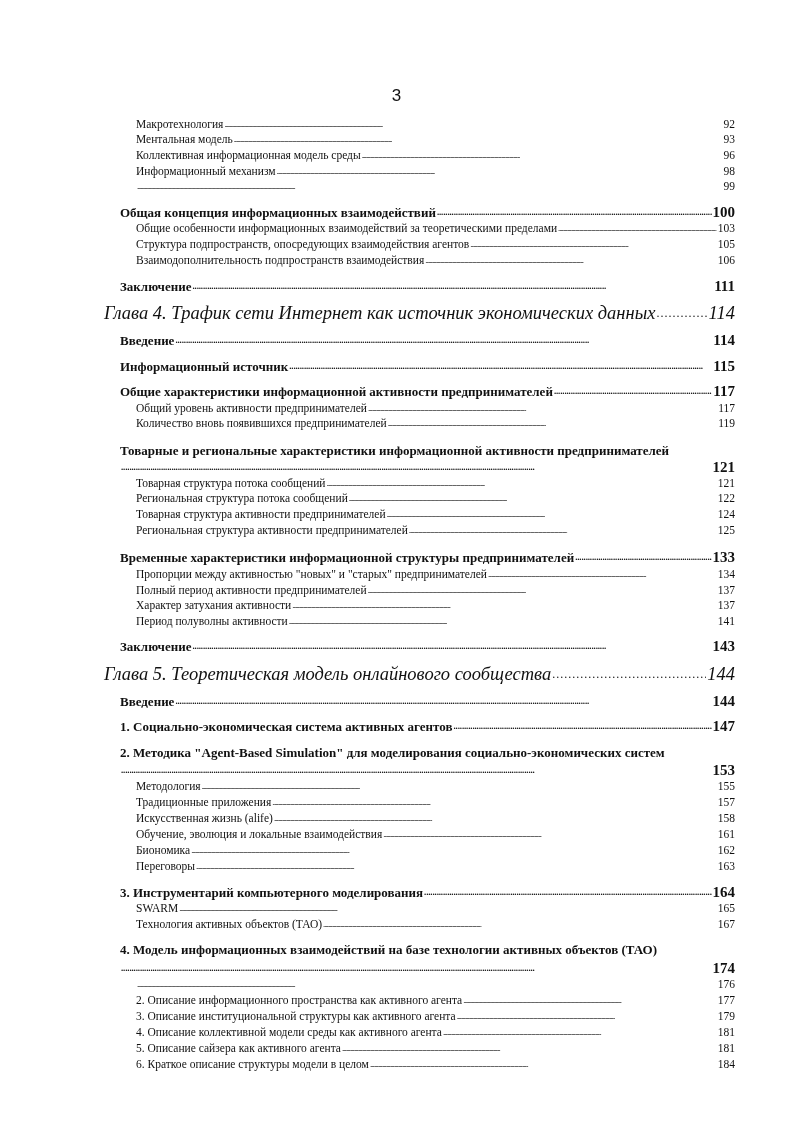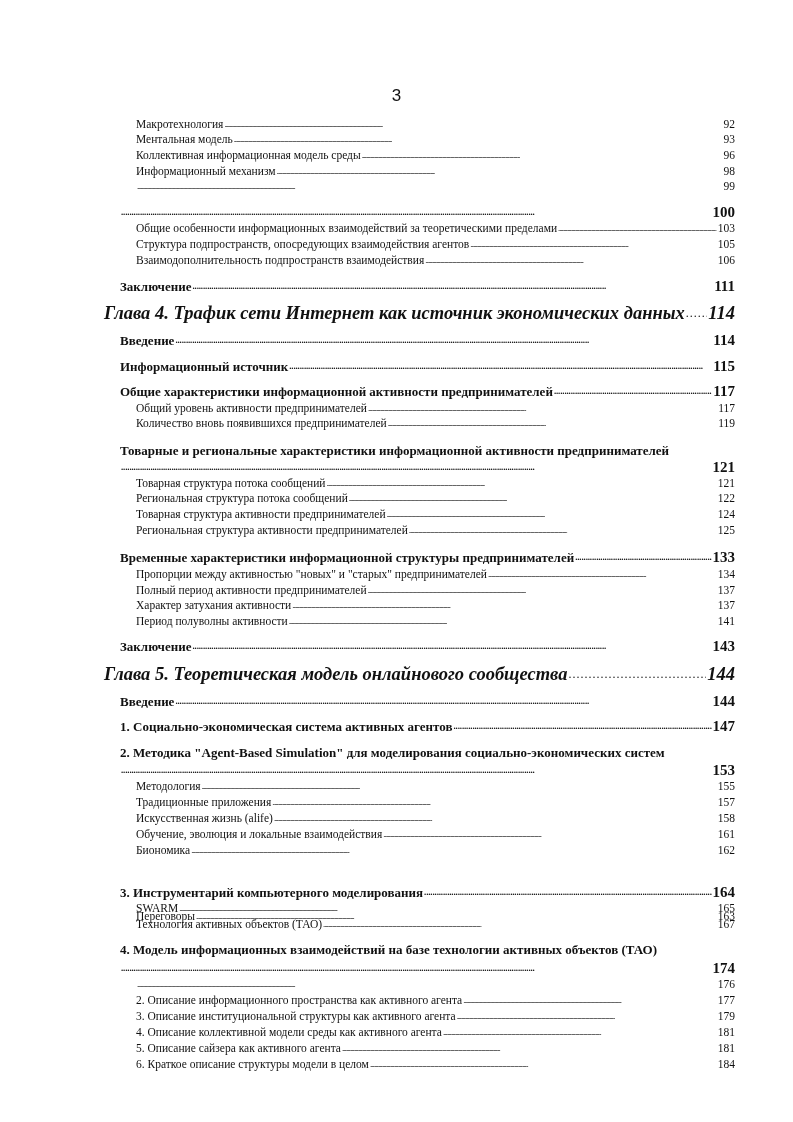"Общая концепция информационных" span.label { html: none -> <span>Общая концепция информационных взаимодействий</span> }
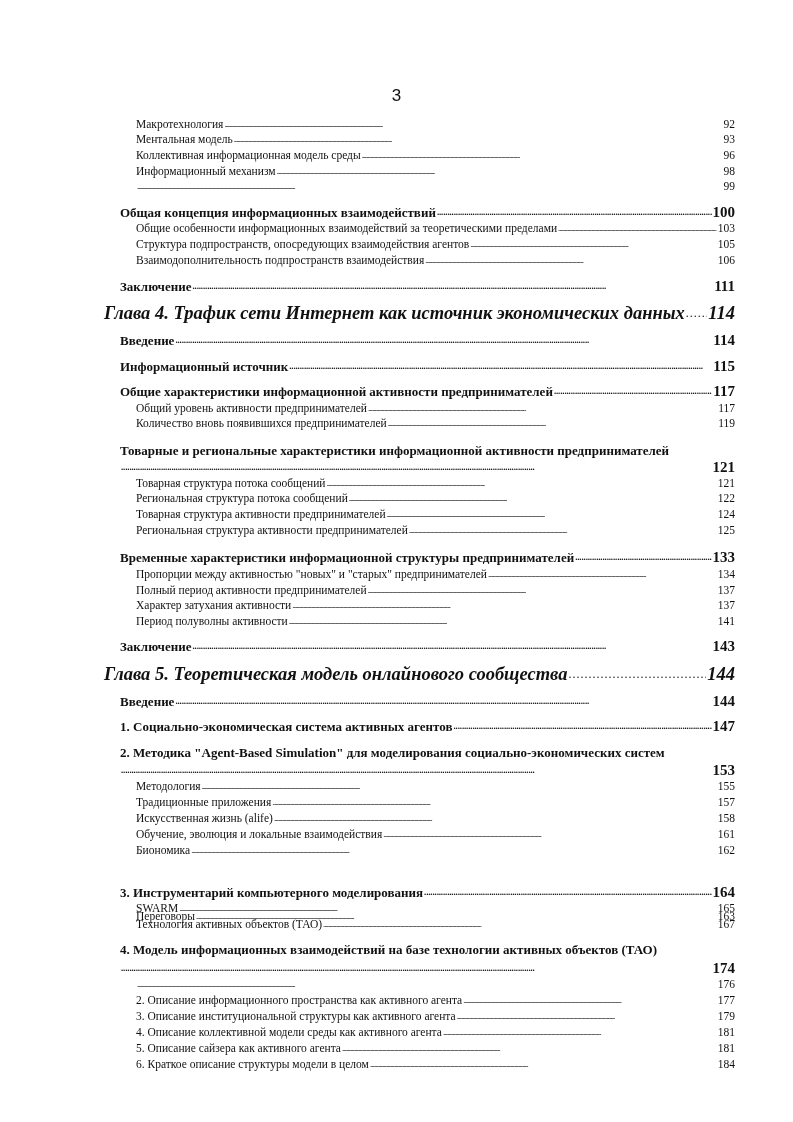"Глава 4. Трафик сети Интернет" .lvl-chap { font-weight: bold -> normal }
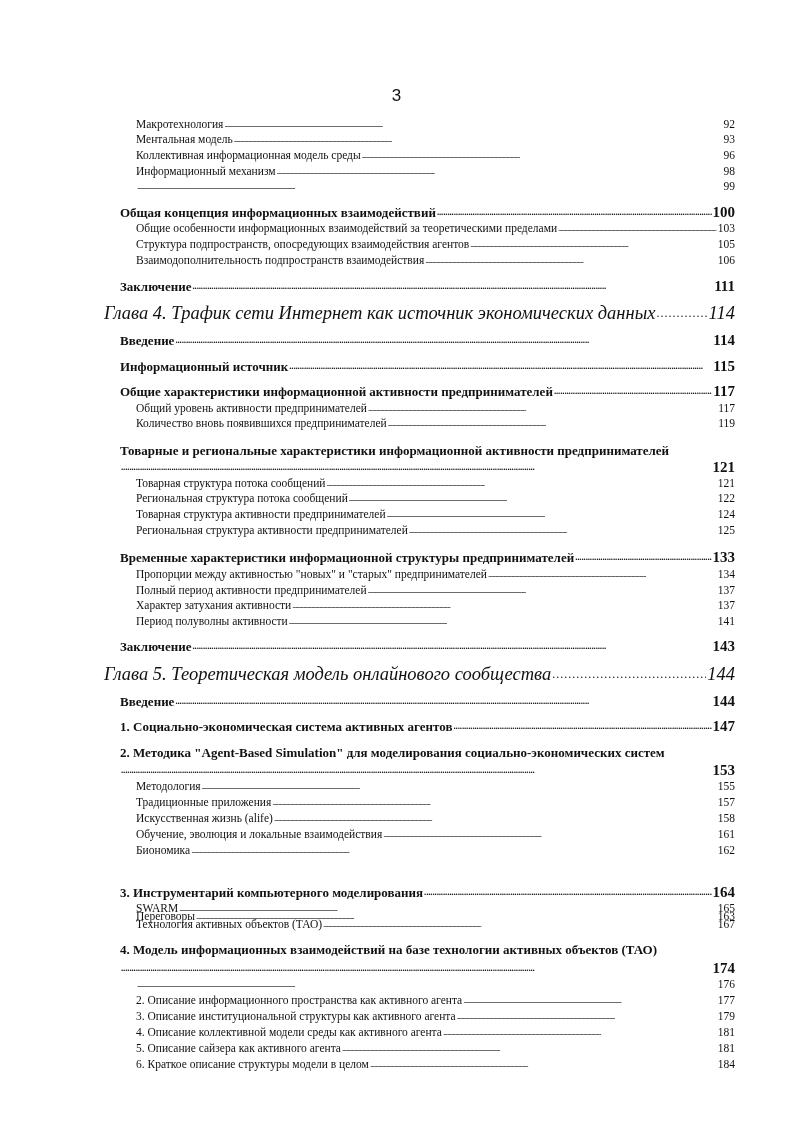"Переговоры" div.row { top: 909px -> 859px }
